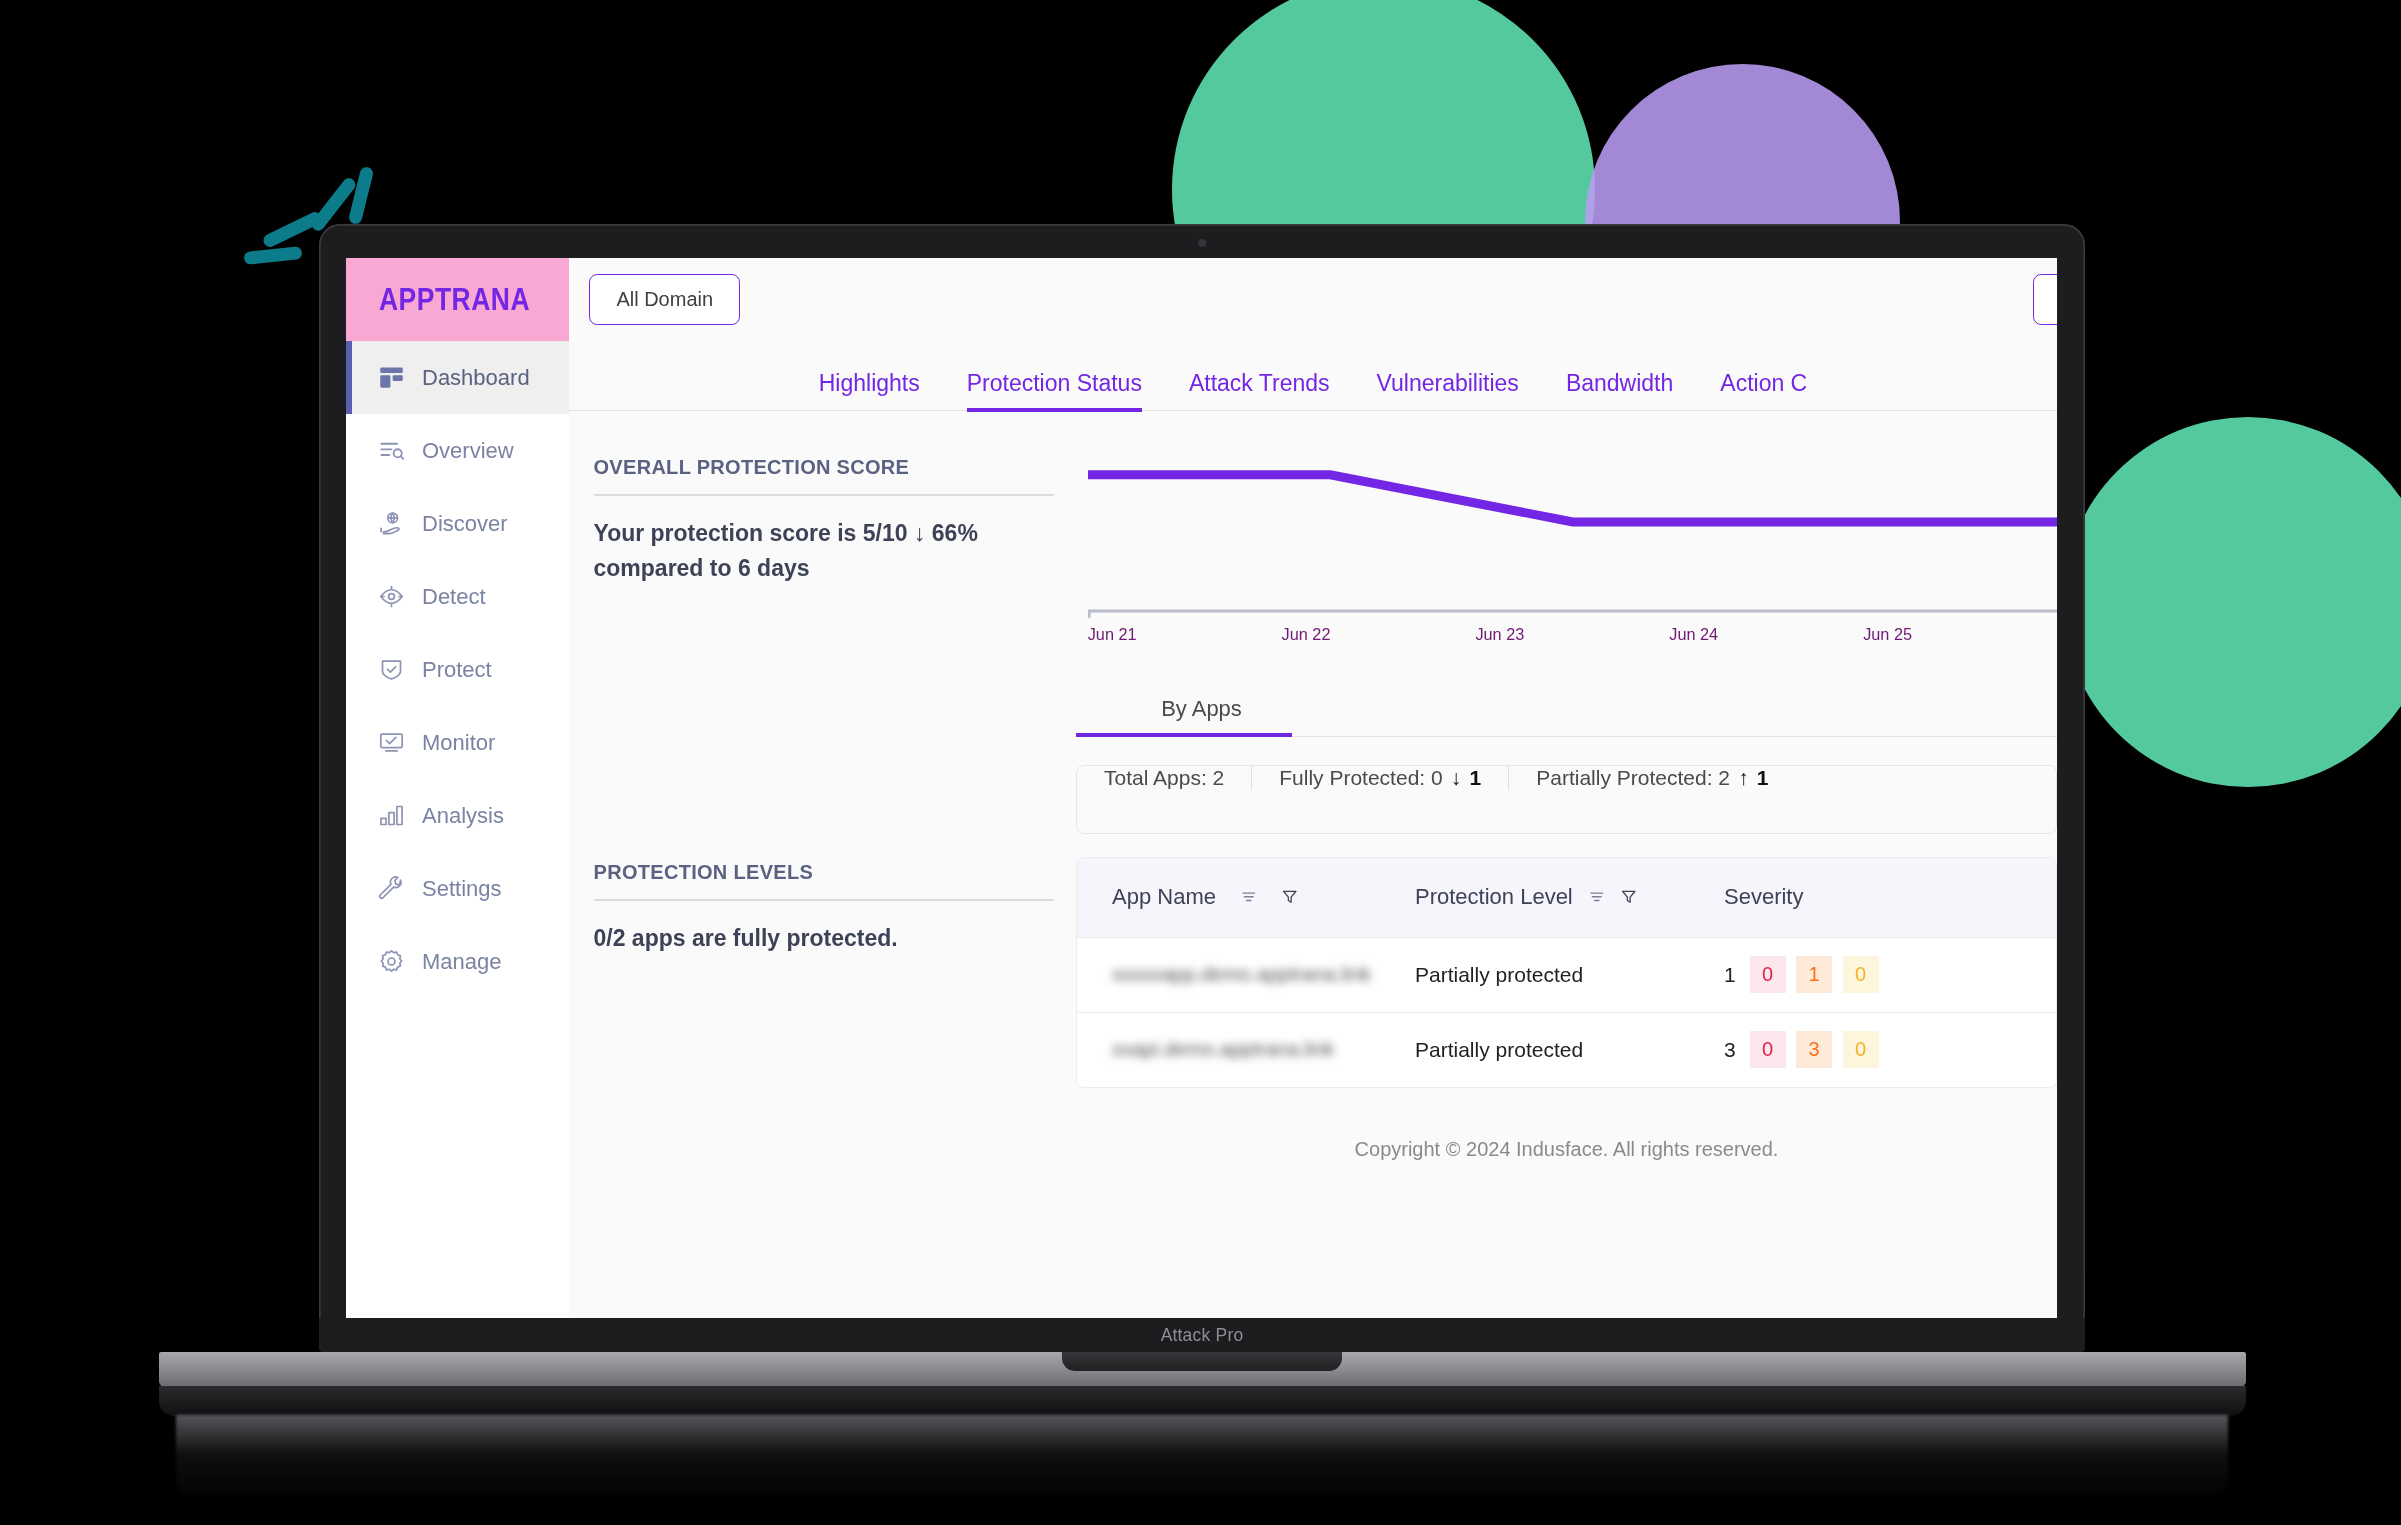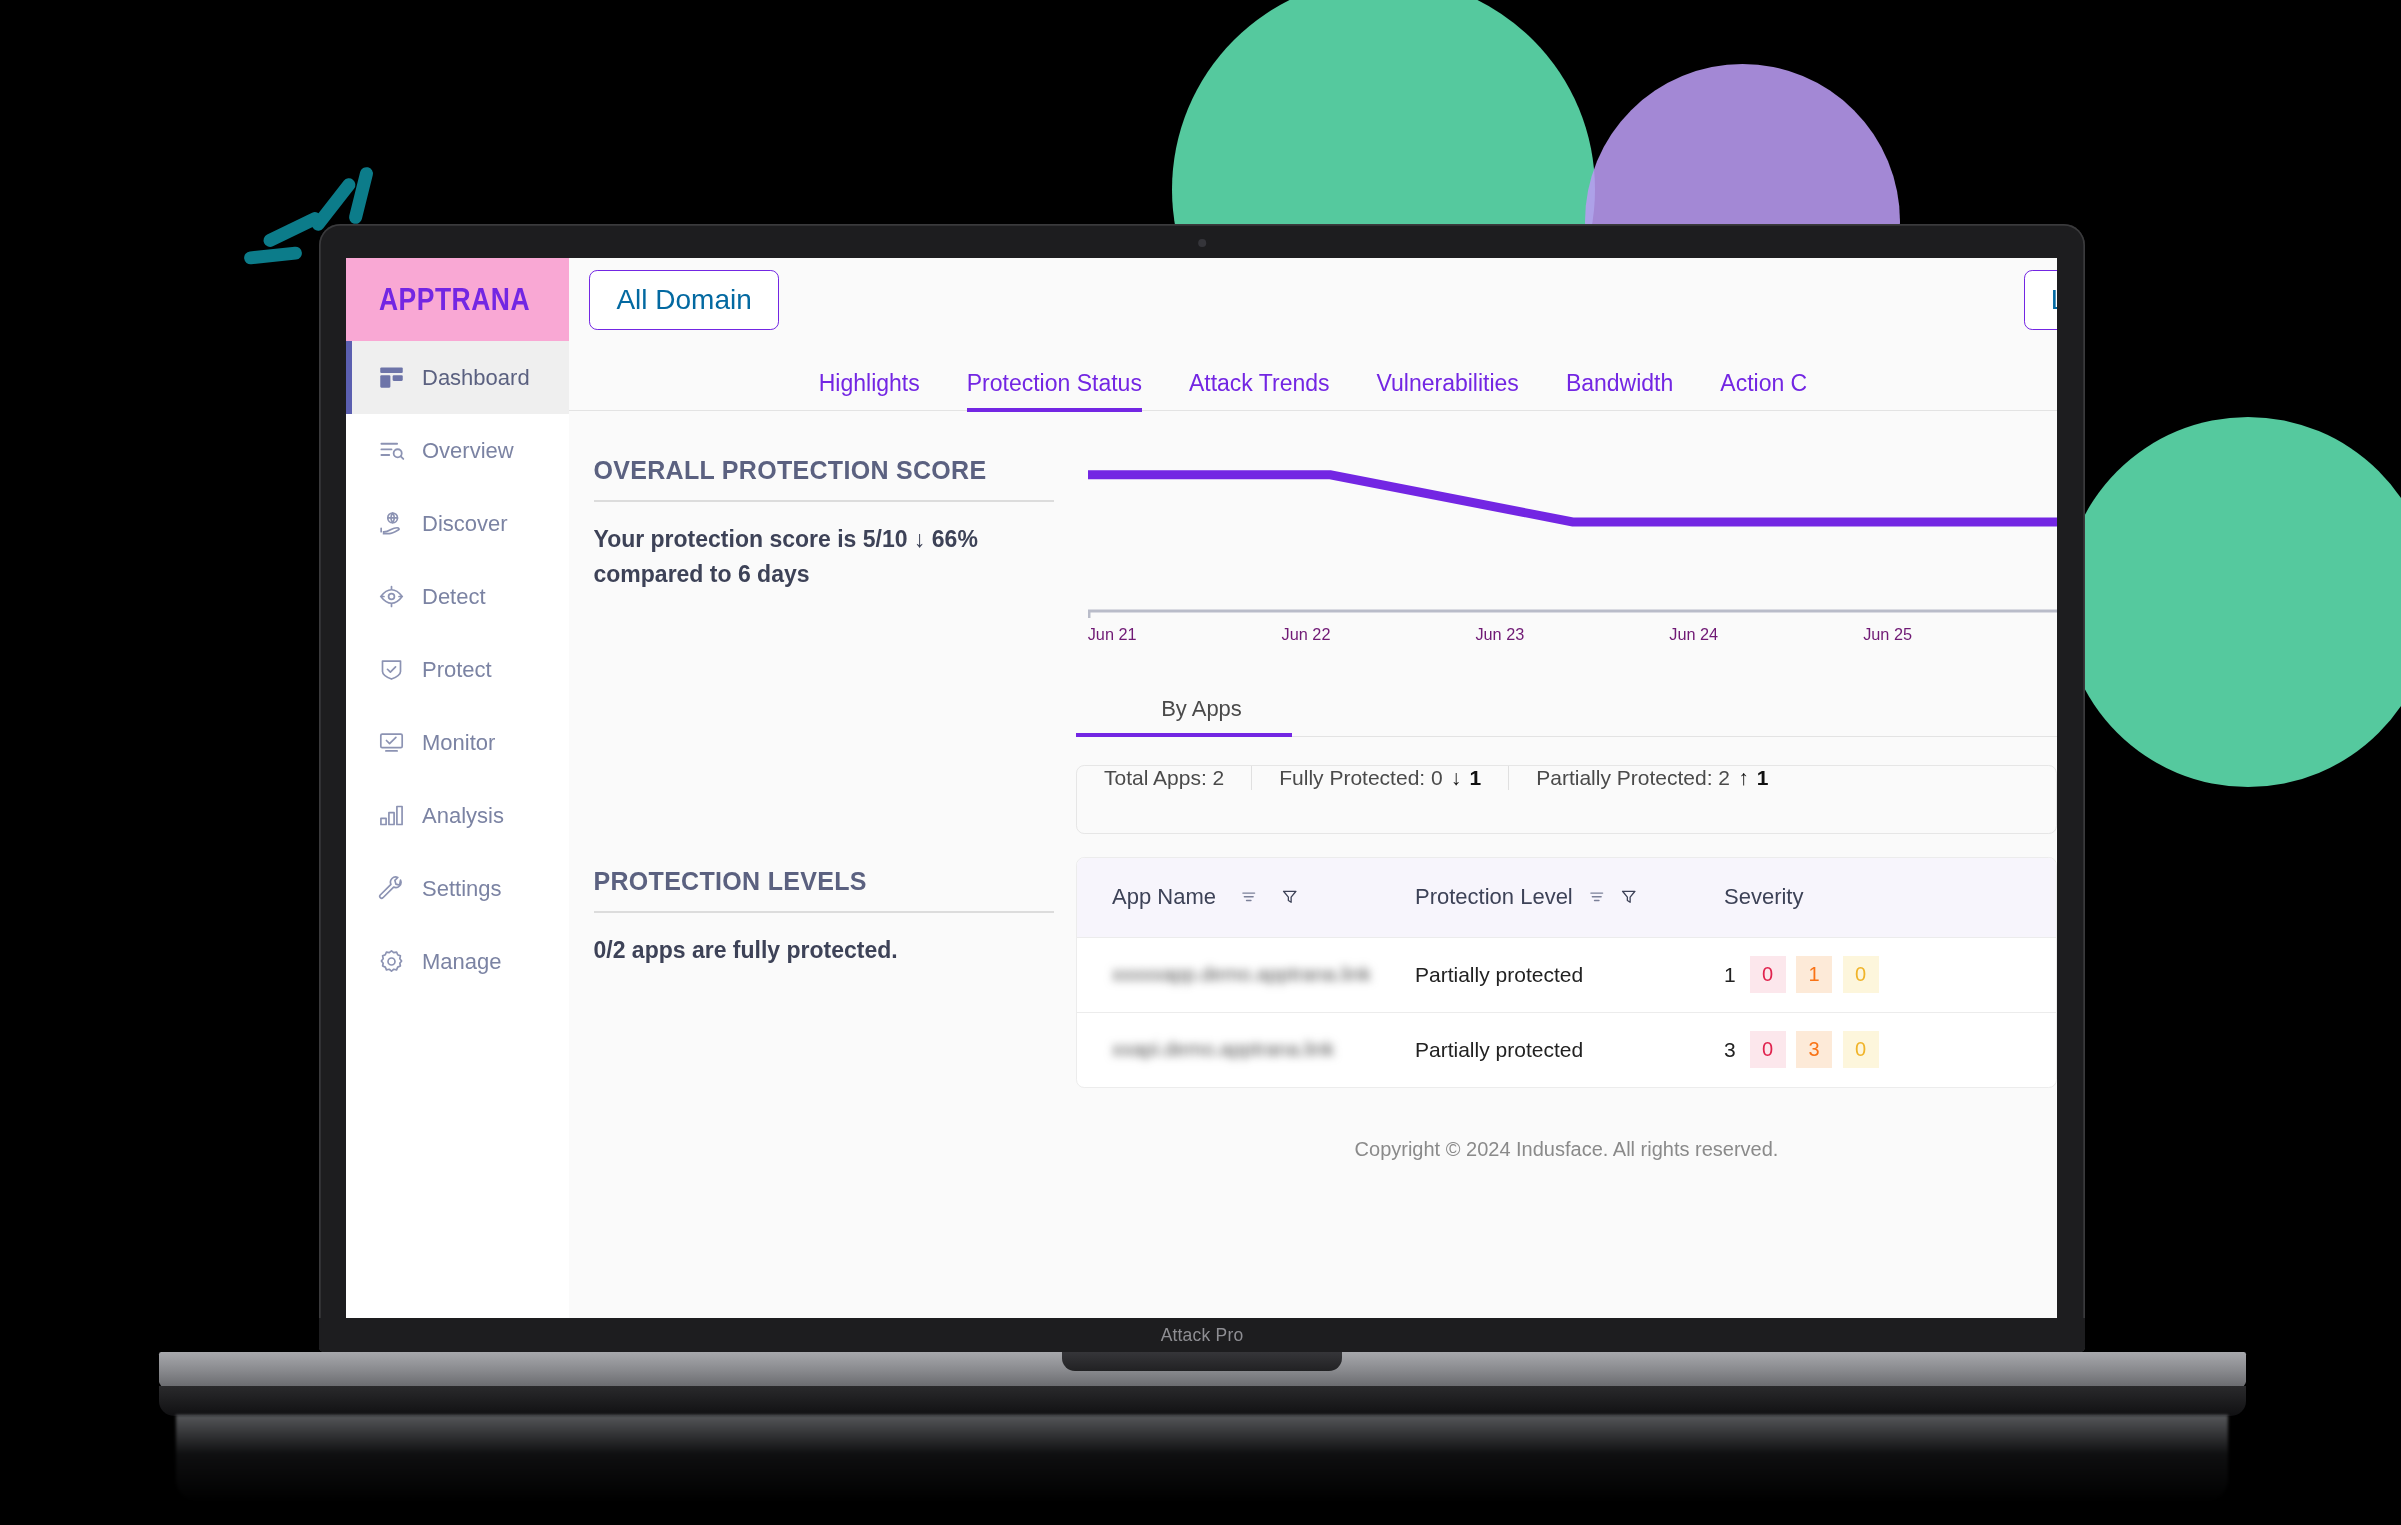"All Domain" .pill-btn { color: #0369a1 -> #404040; font-size: 28px -> 20px }
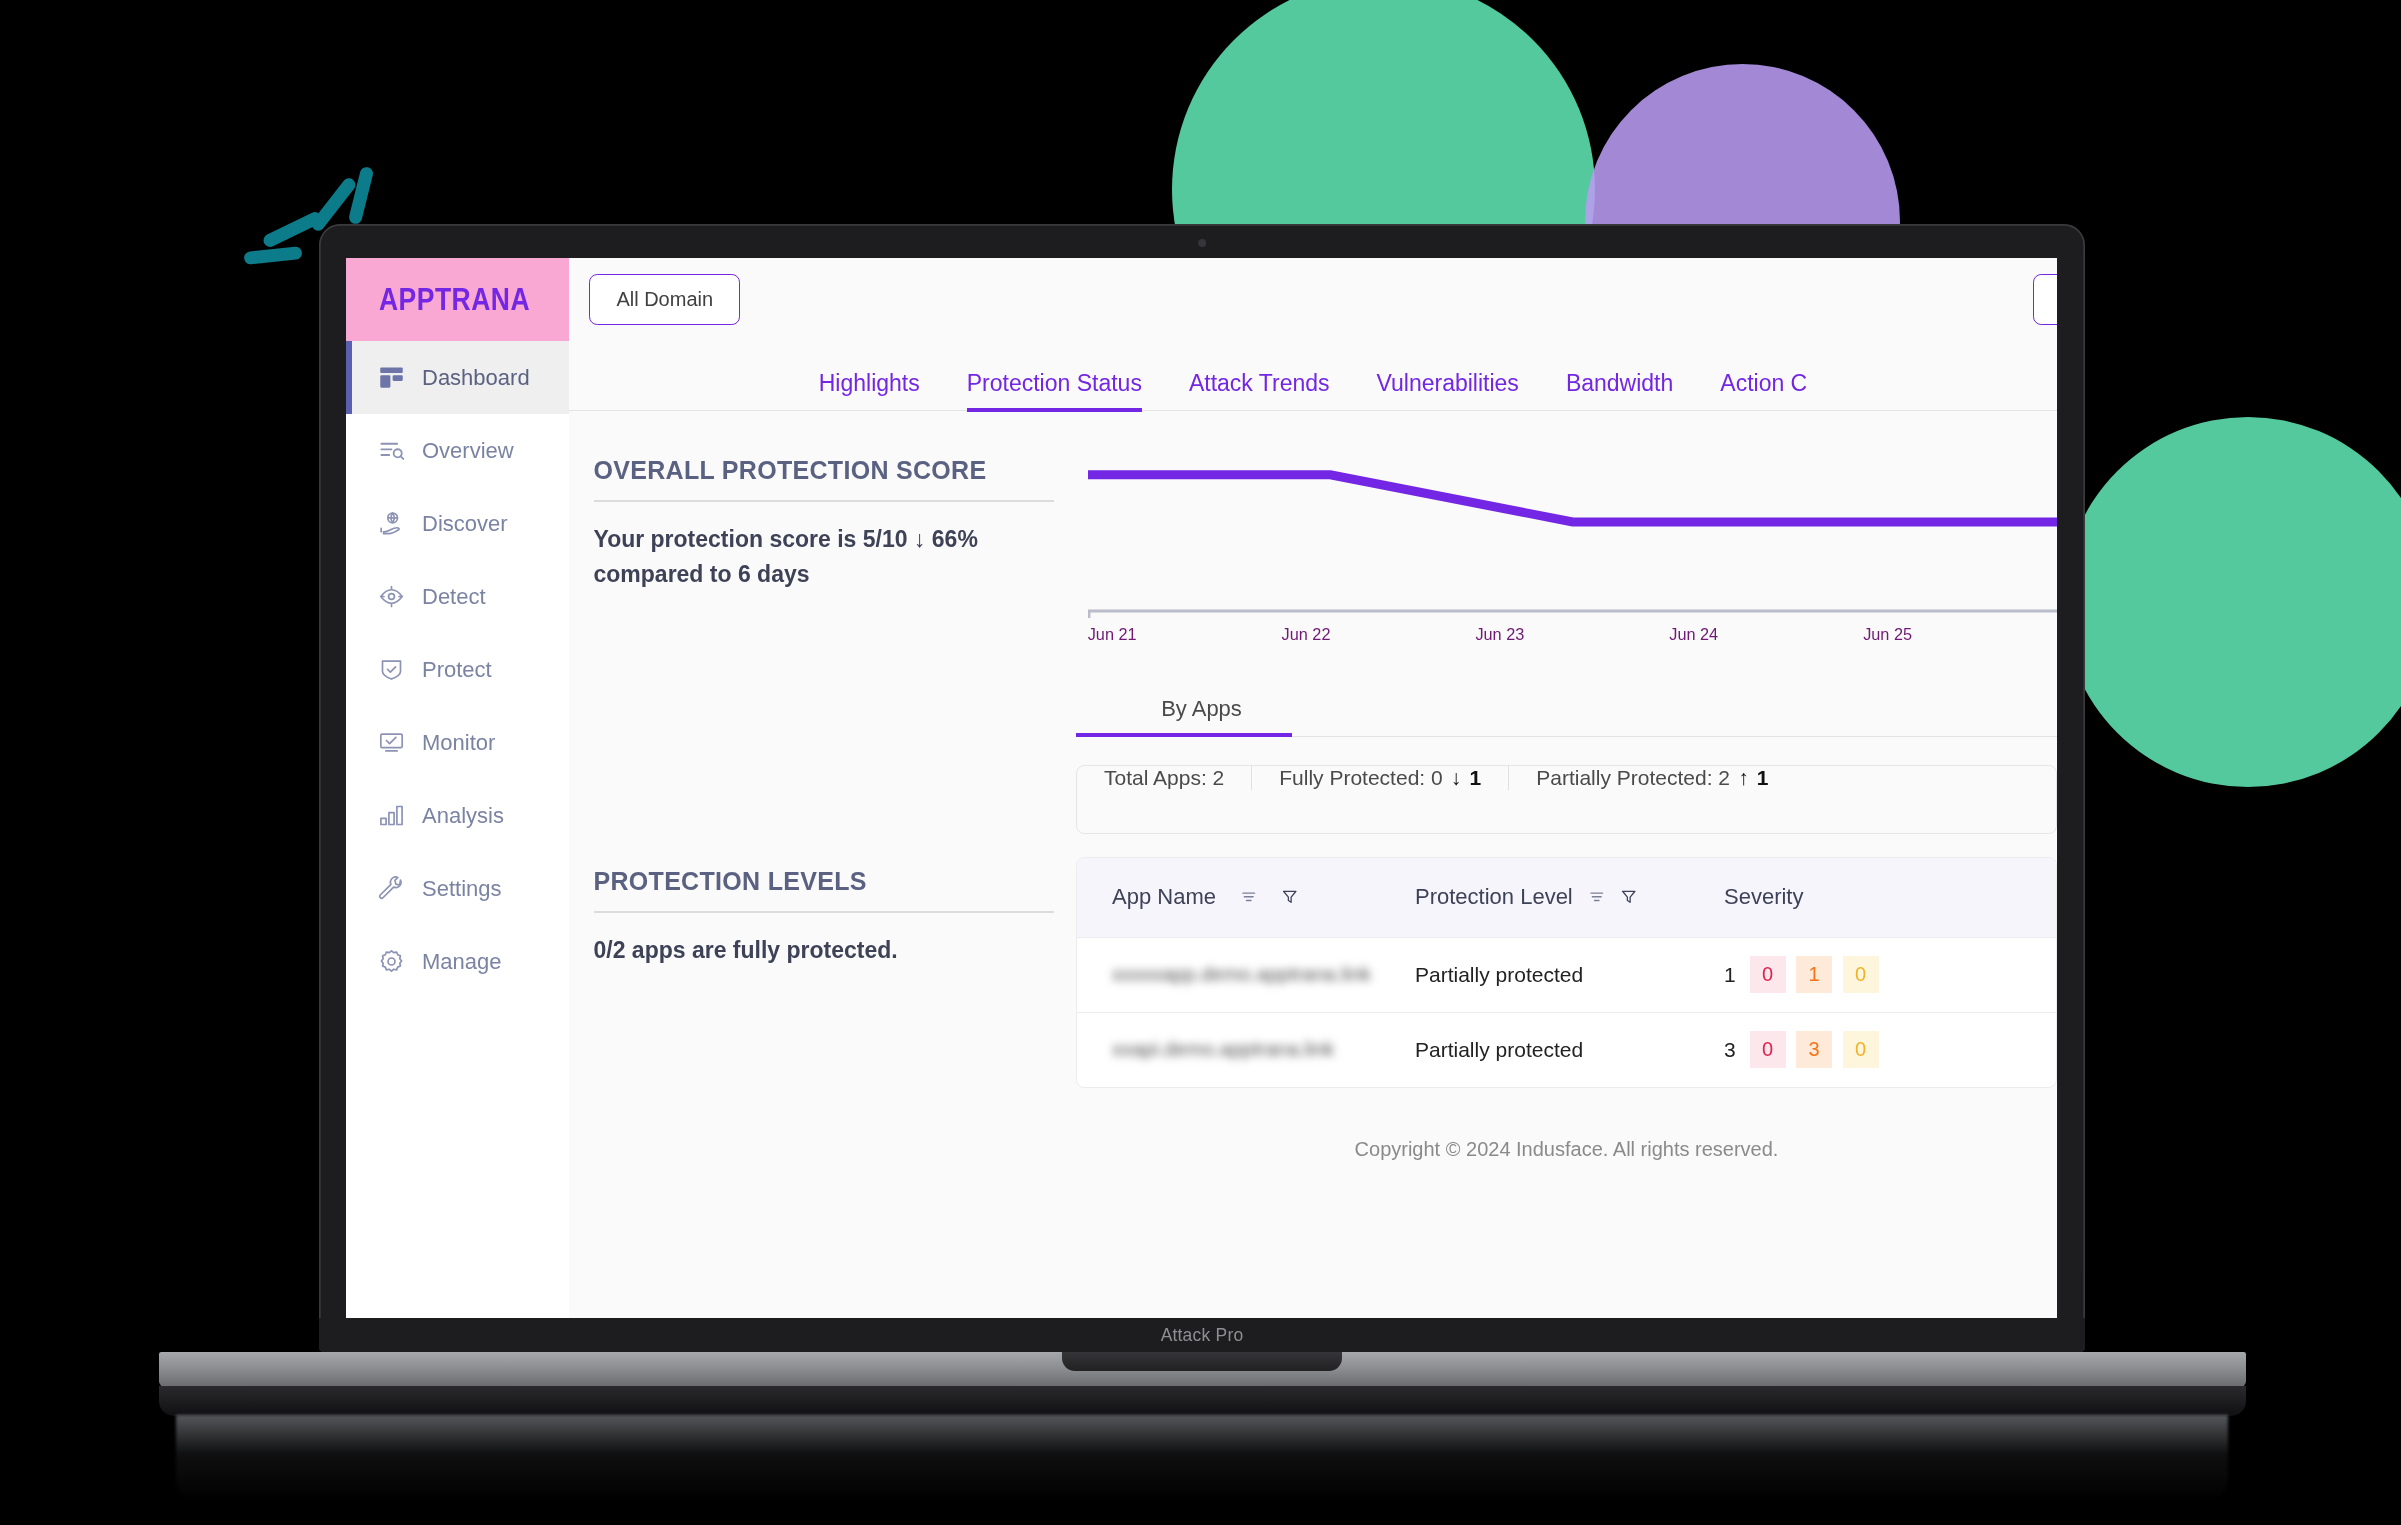"OVERALL PROTECTION SCORE" .panel-title { font-size: 25px -> 20px }
